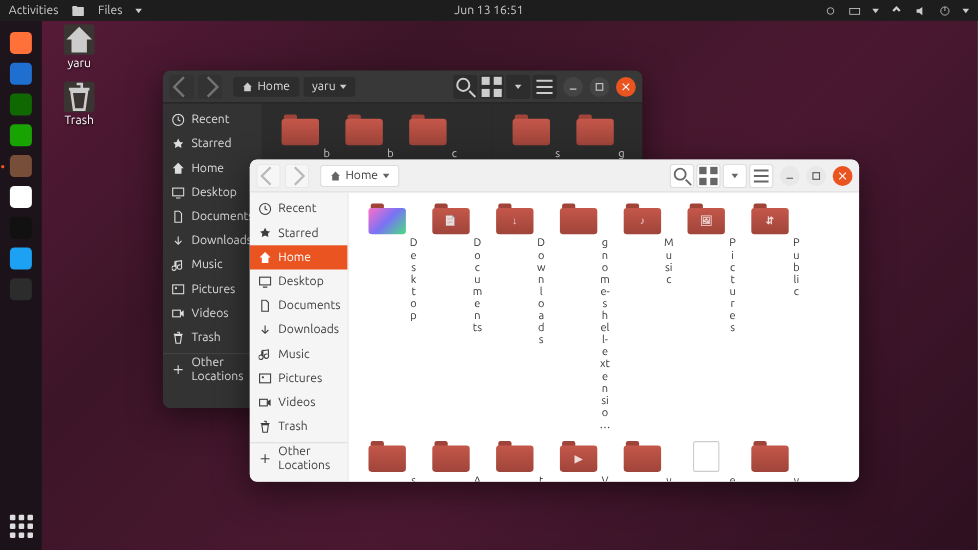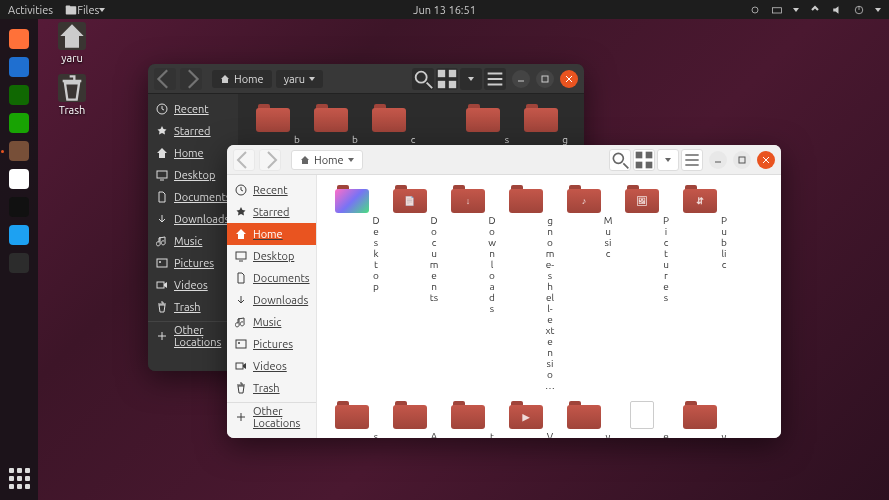"Files" .topbar .appmenu { gap: 0 -> 12px }
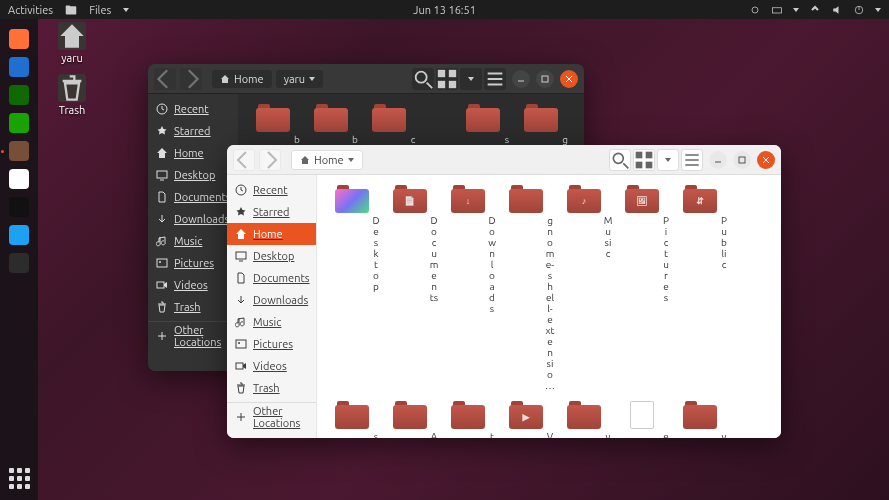"Recent" .sidebar { text-decoration: underline -> none }
